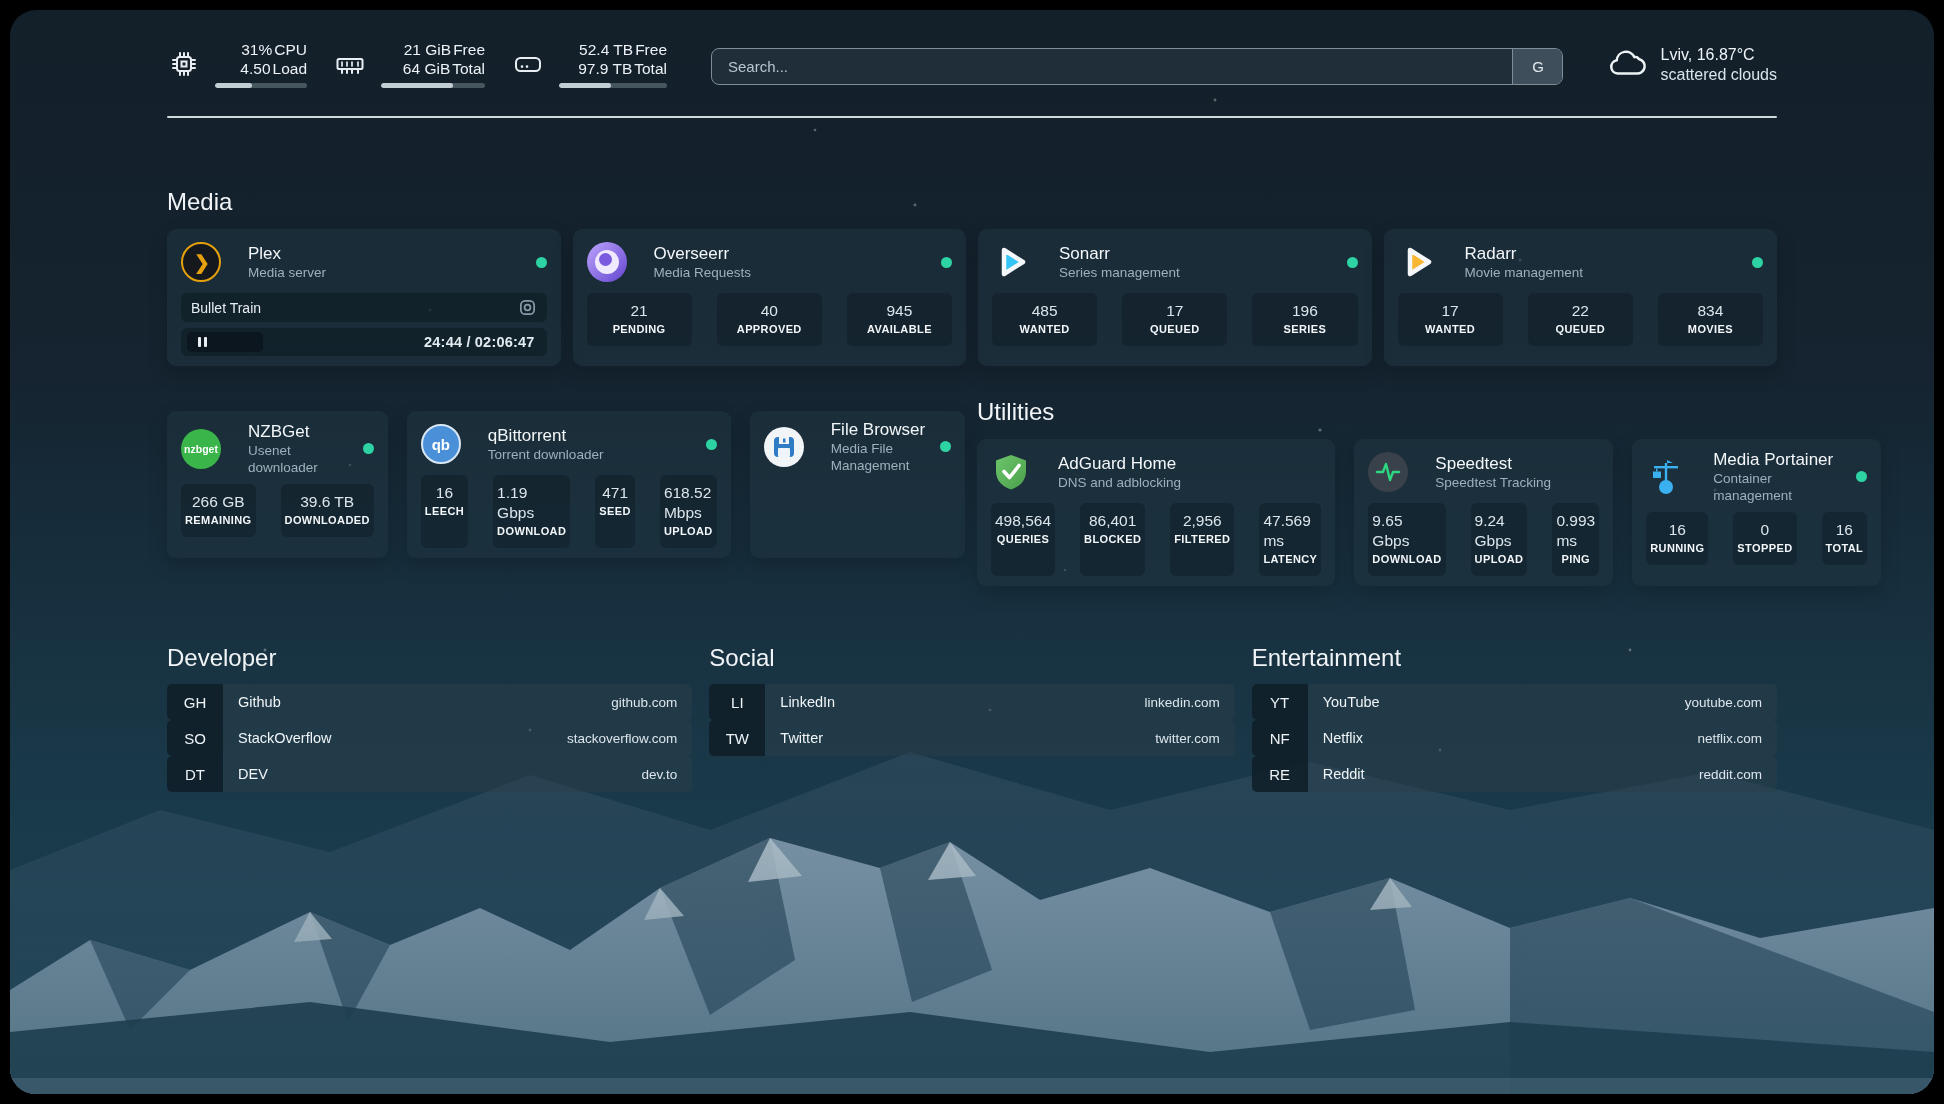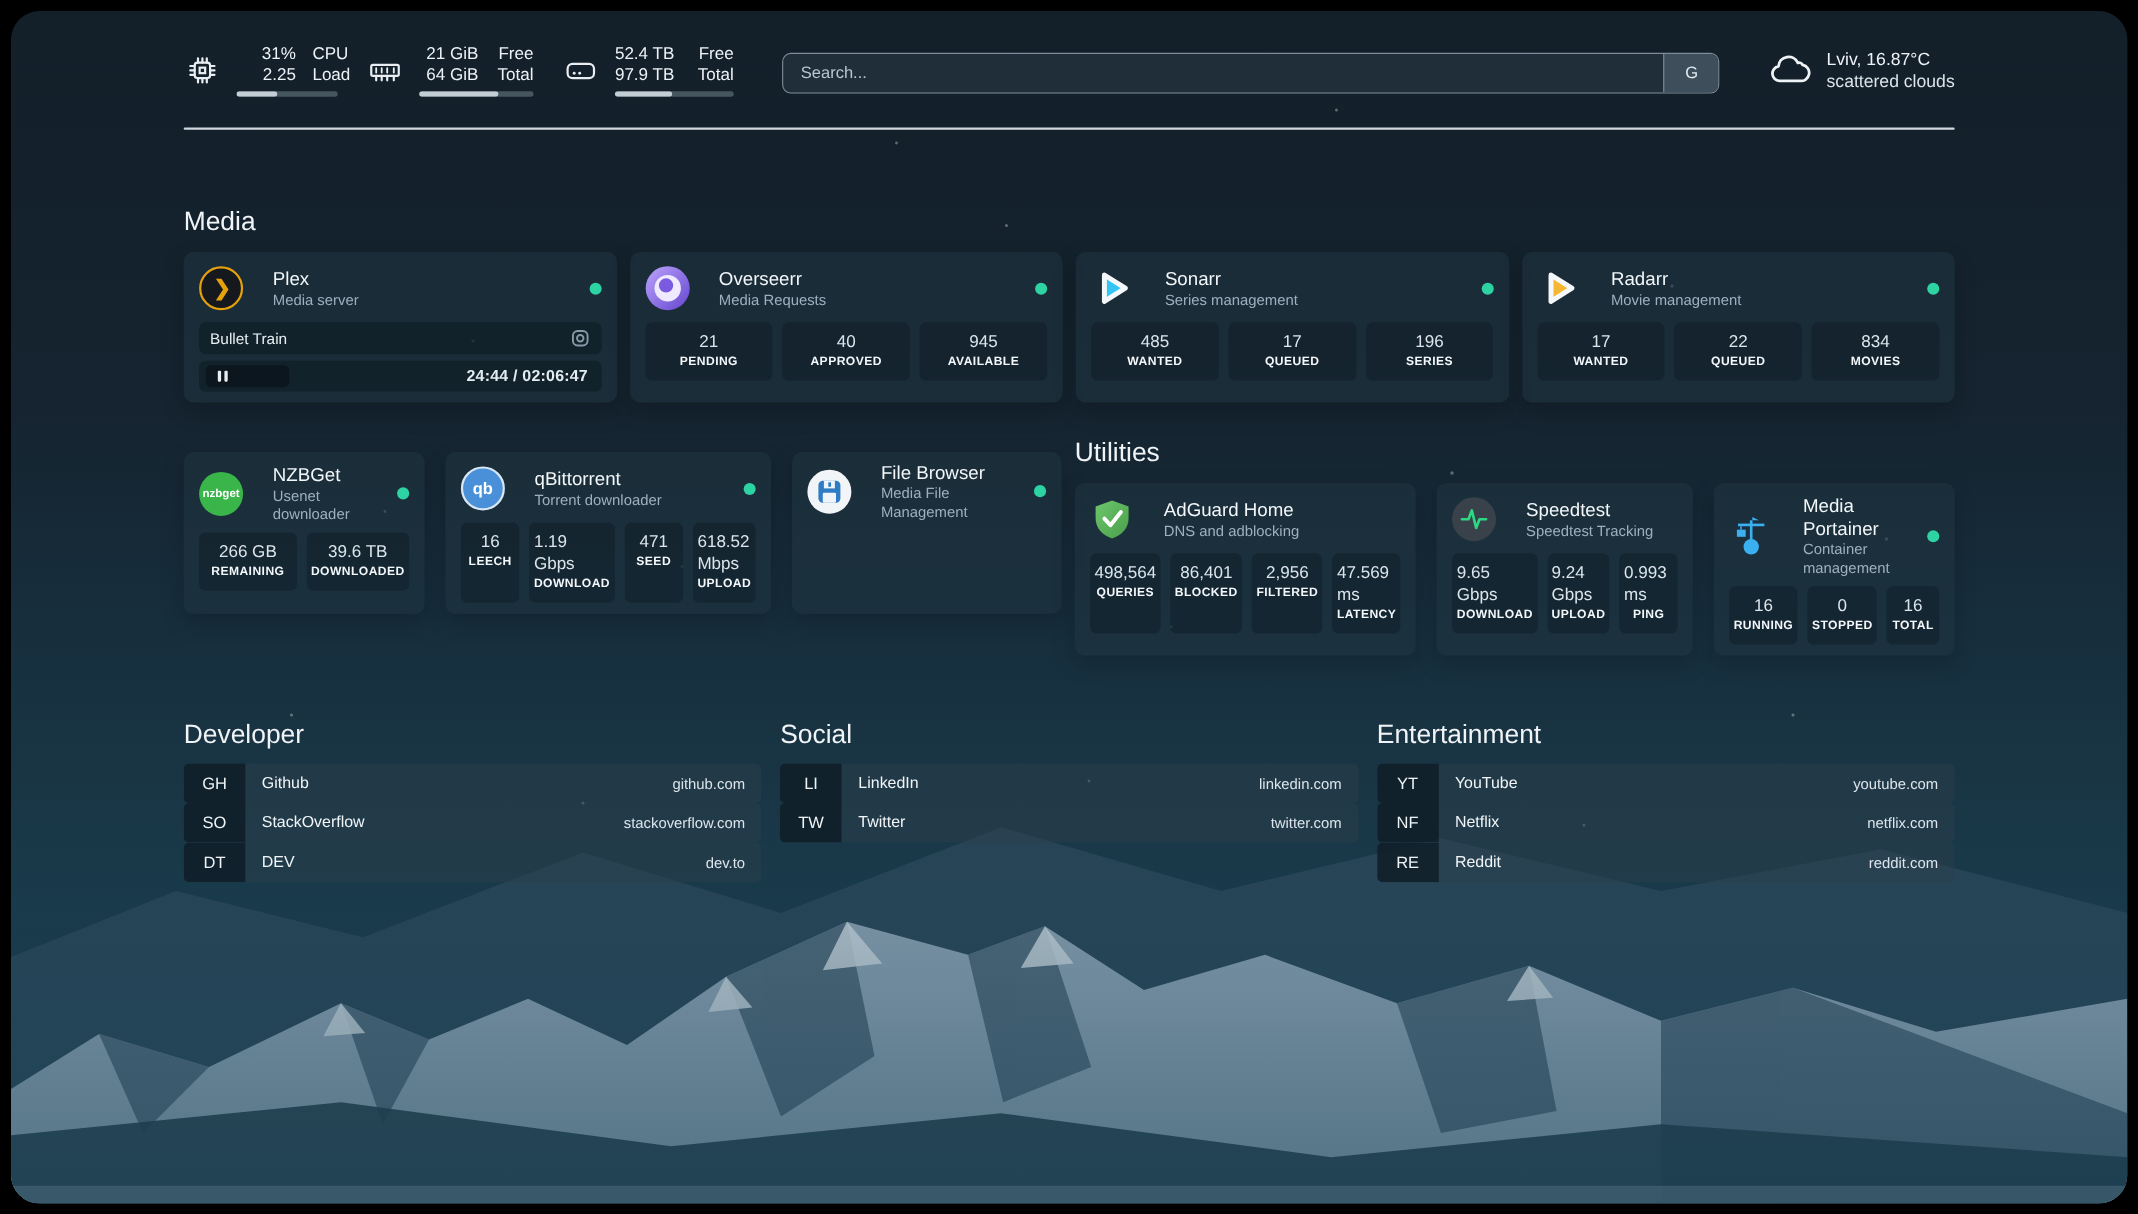"31%" .res-row { gap: 15px -> 2px; justify-content: space-between -> flex-end }
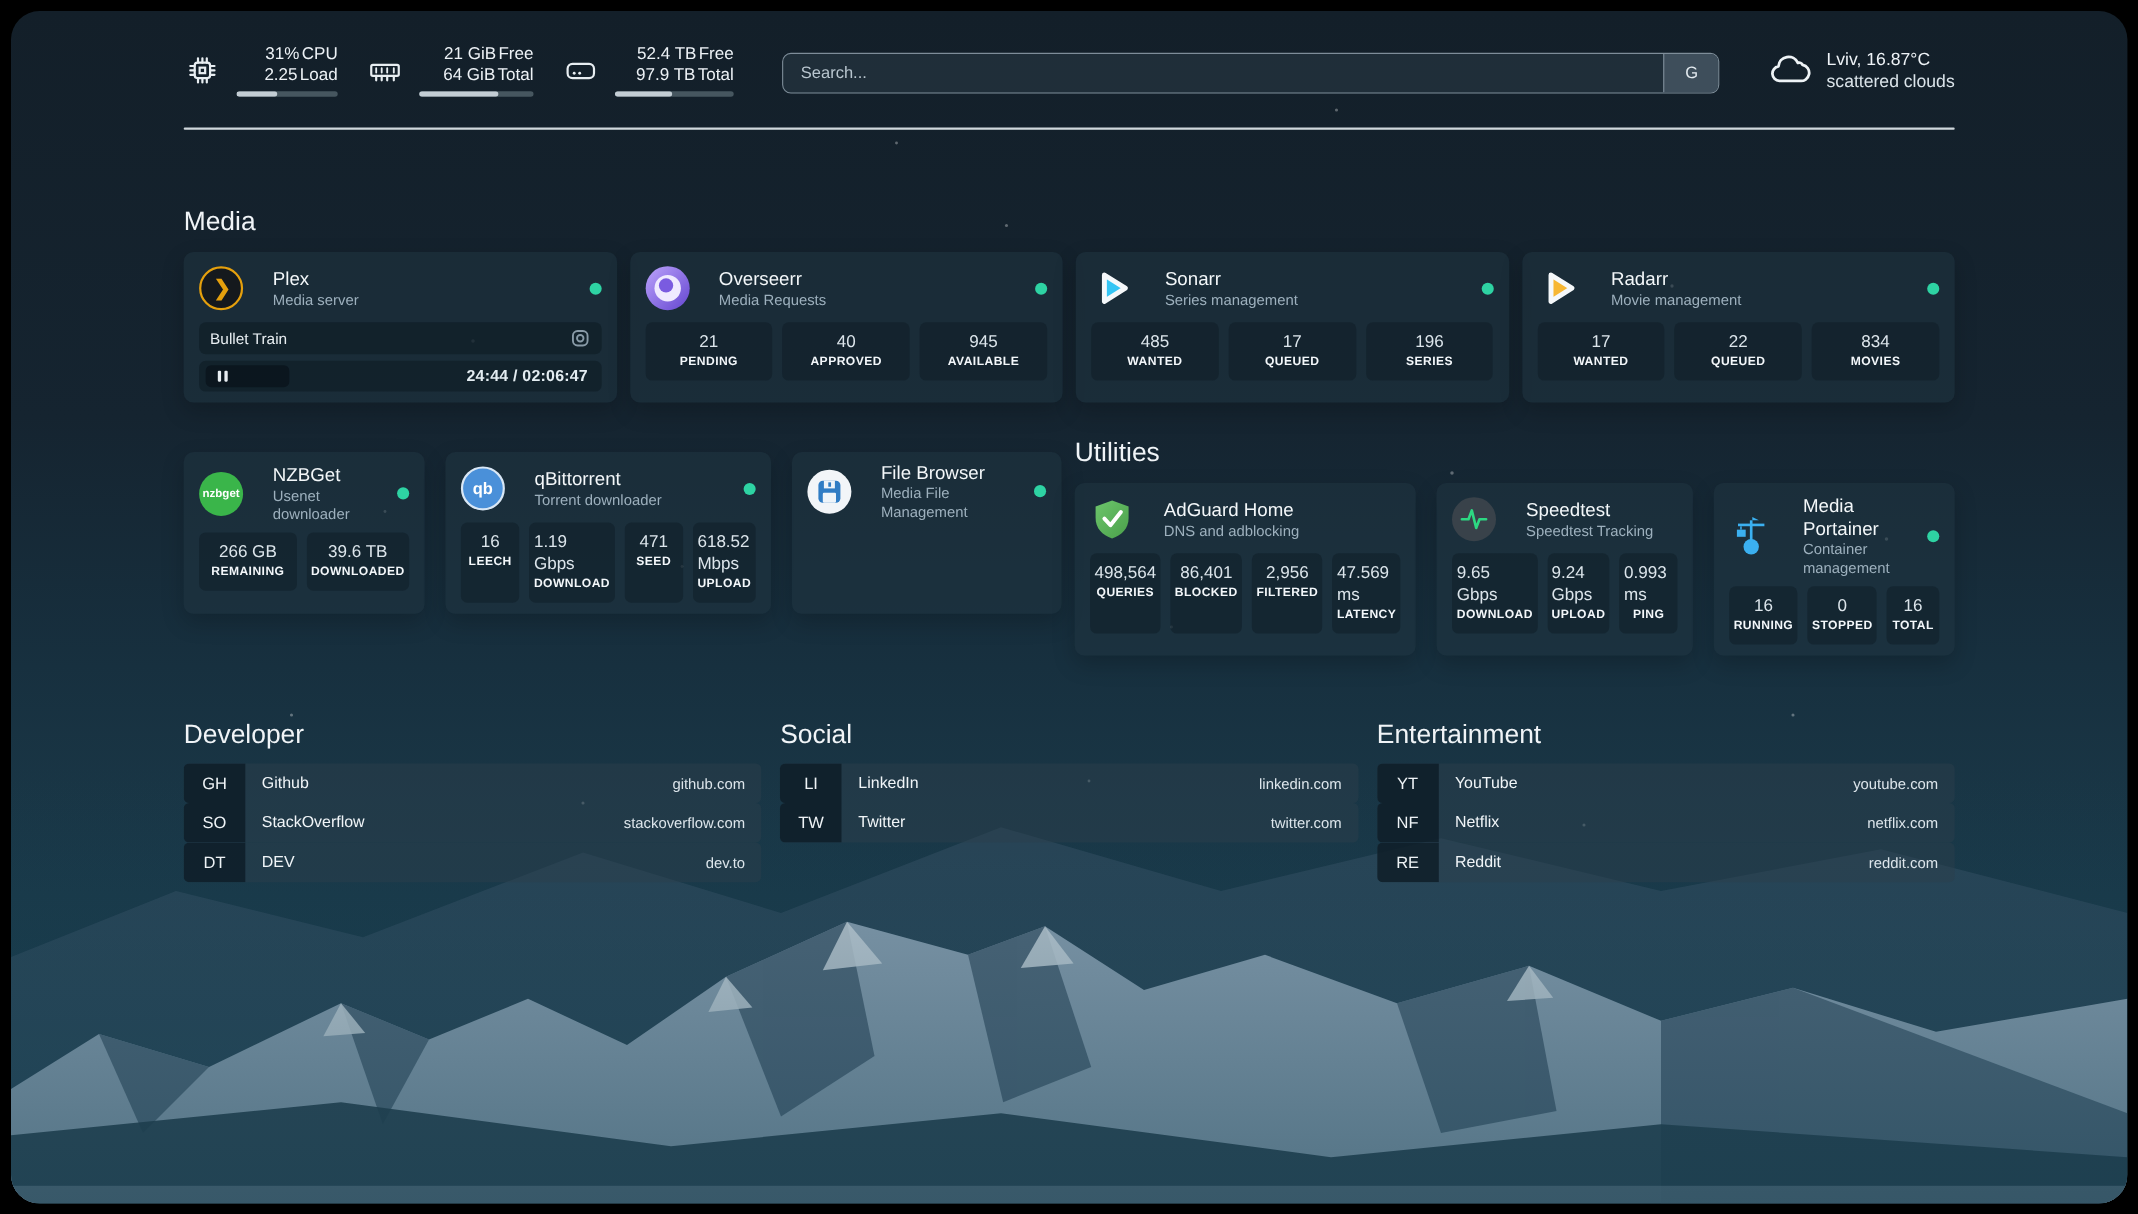"2.25" span.v { text: 2.25 -> 4.50 }
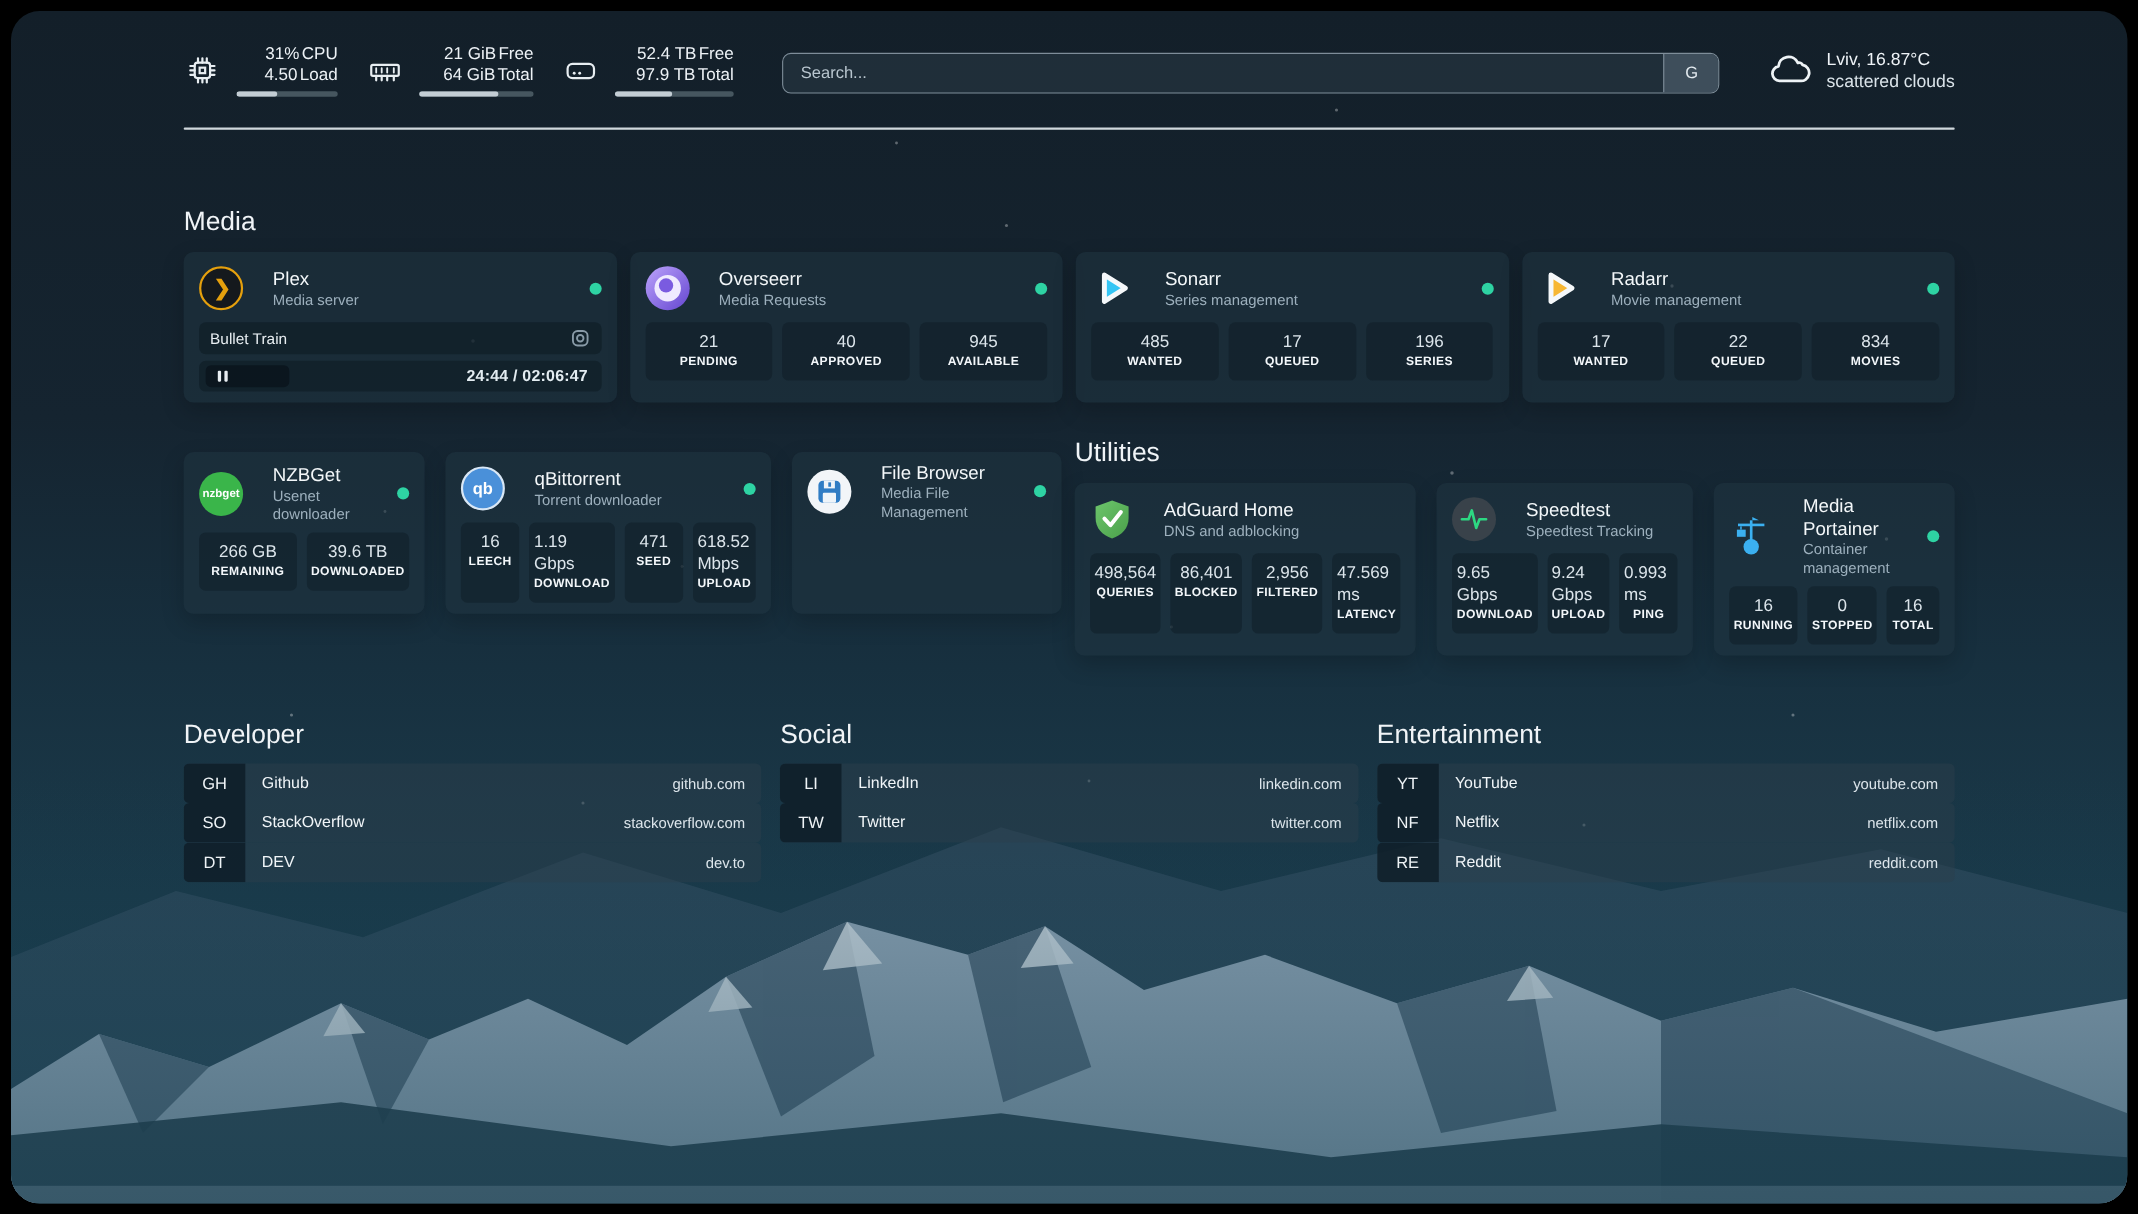"21" .stats { gap: 9px -> 25px }
